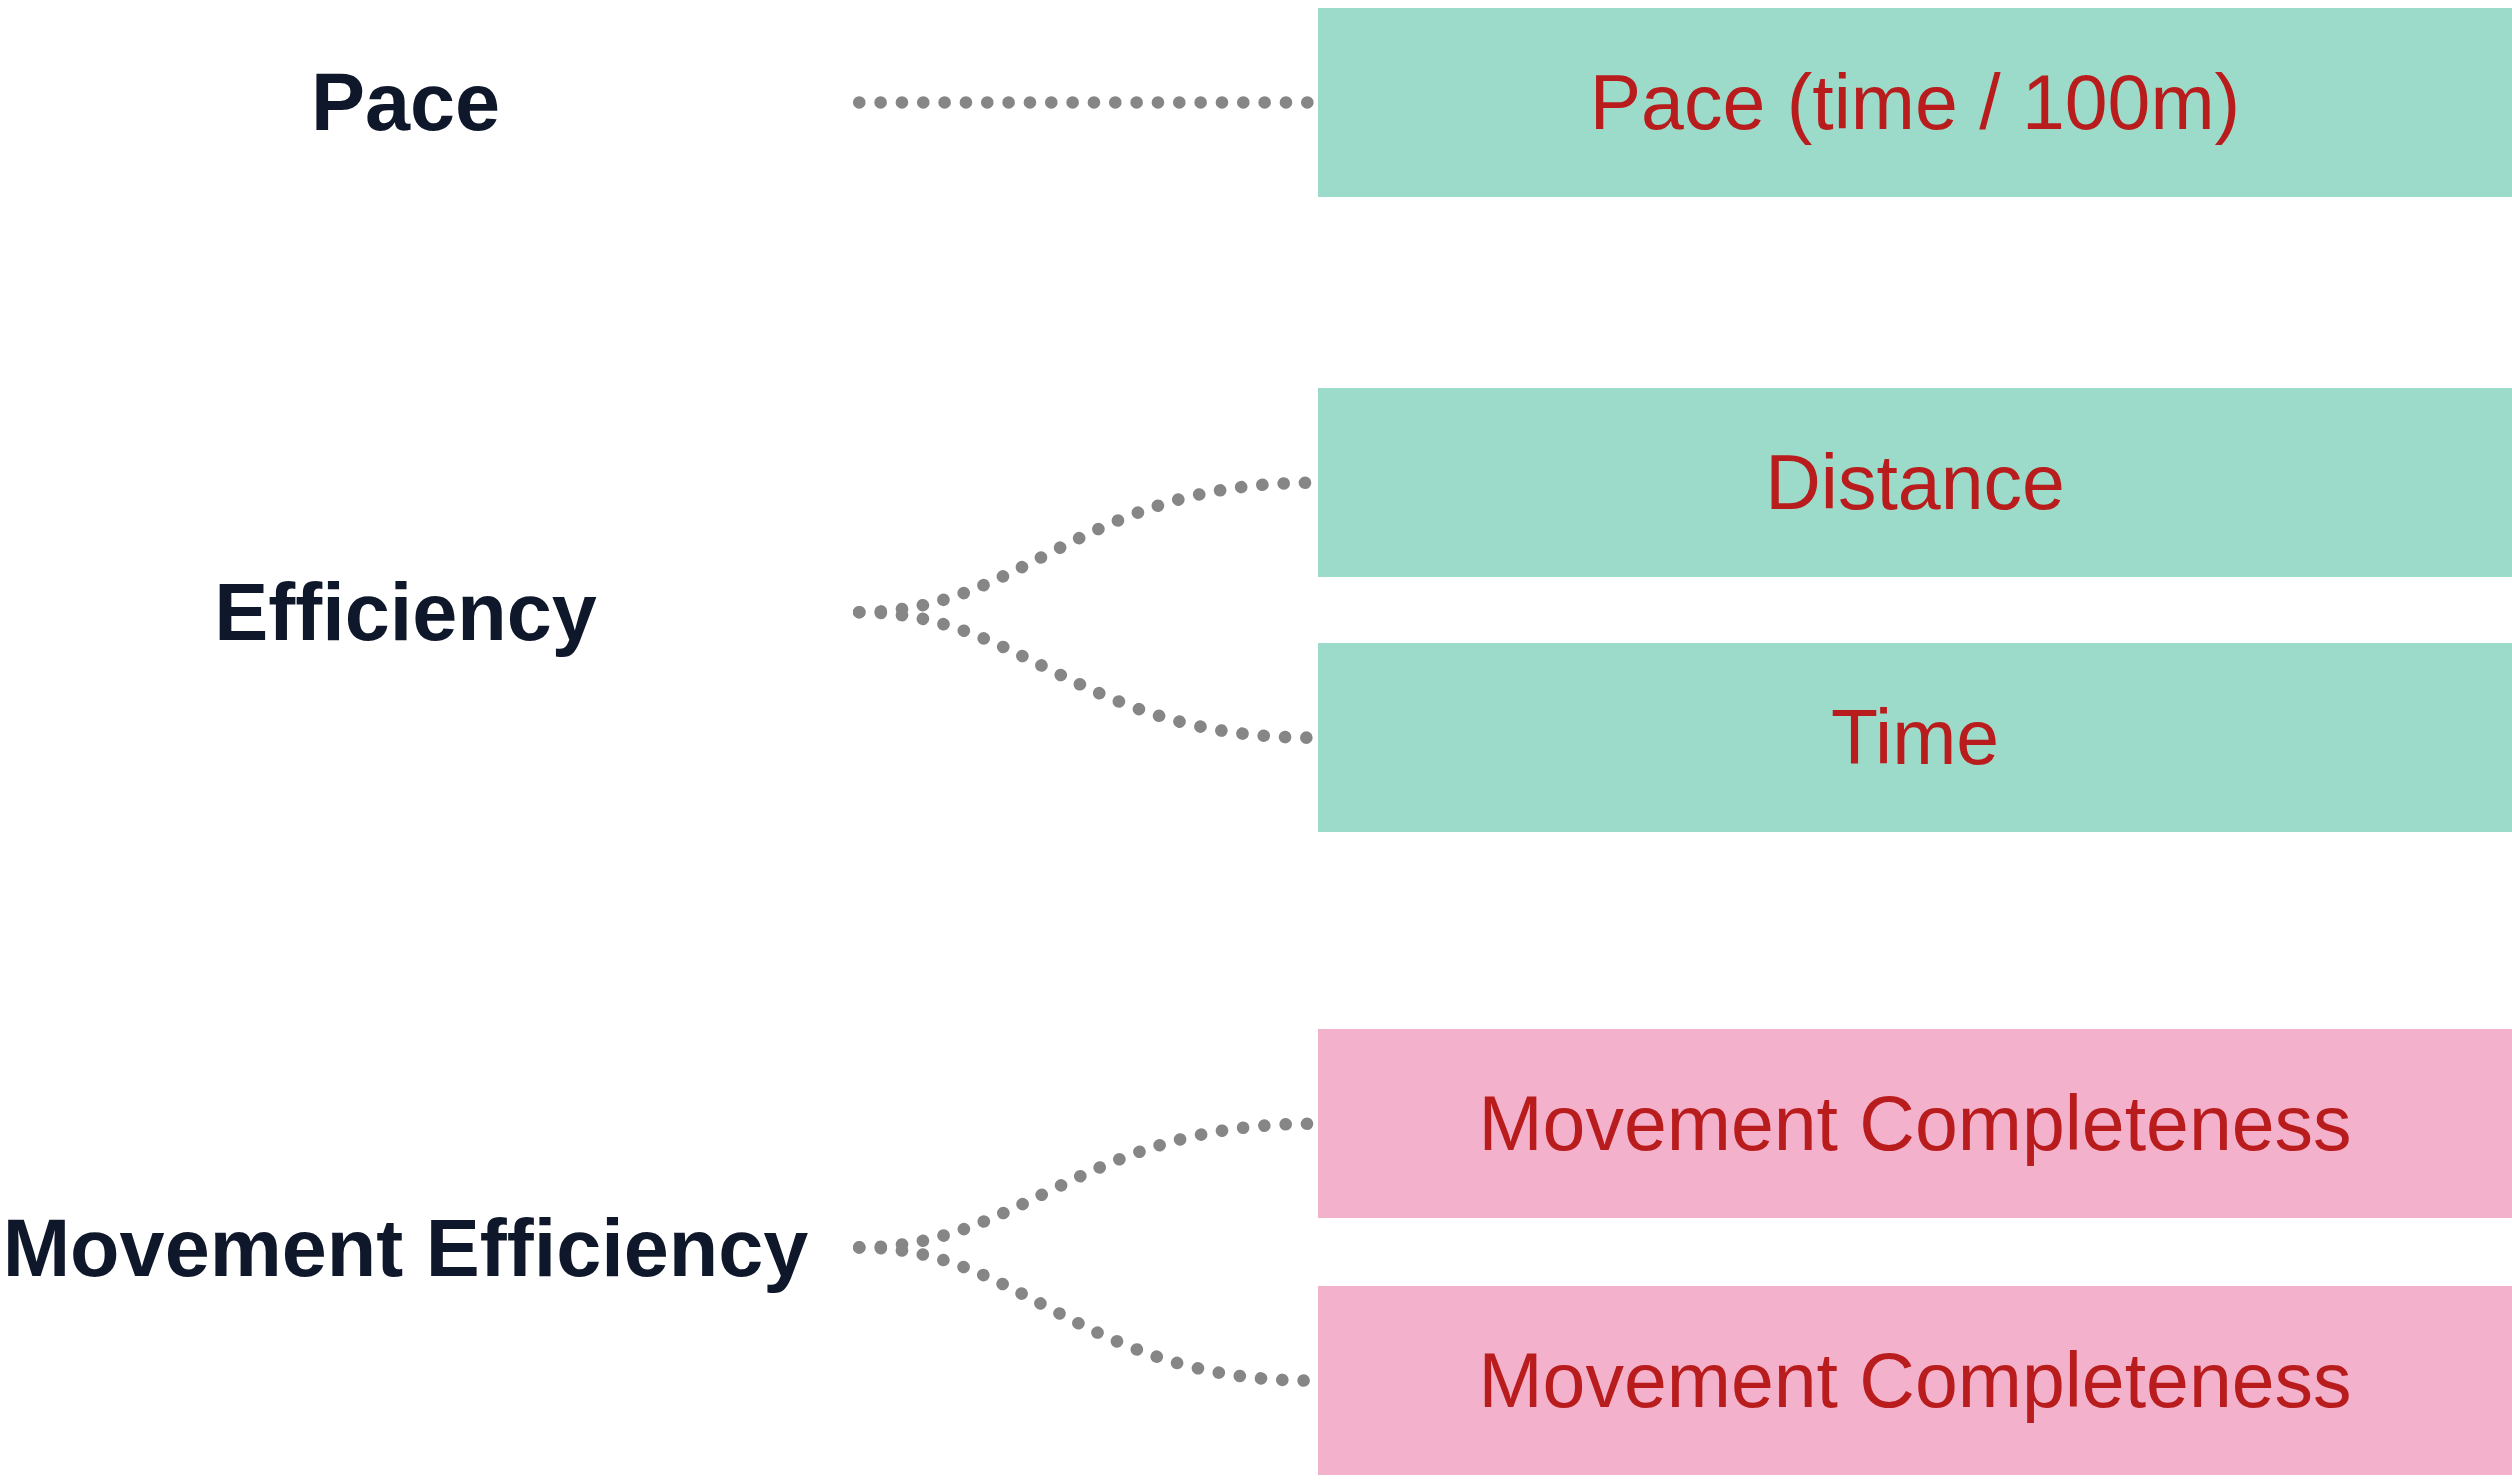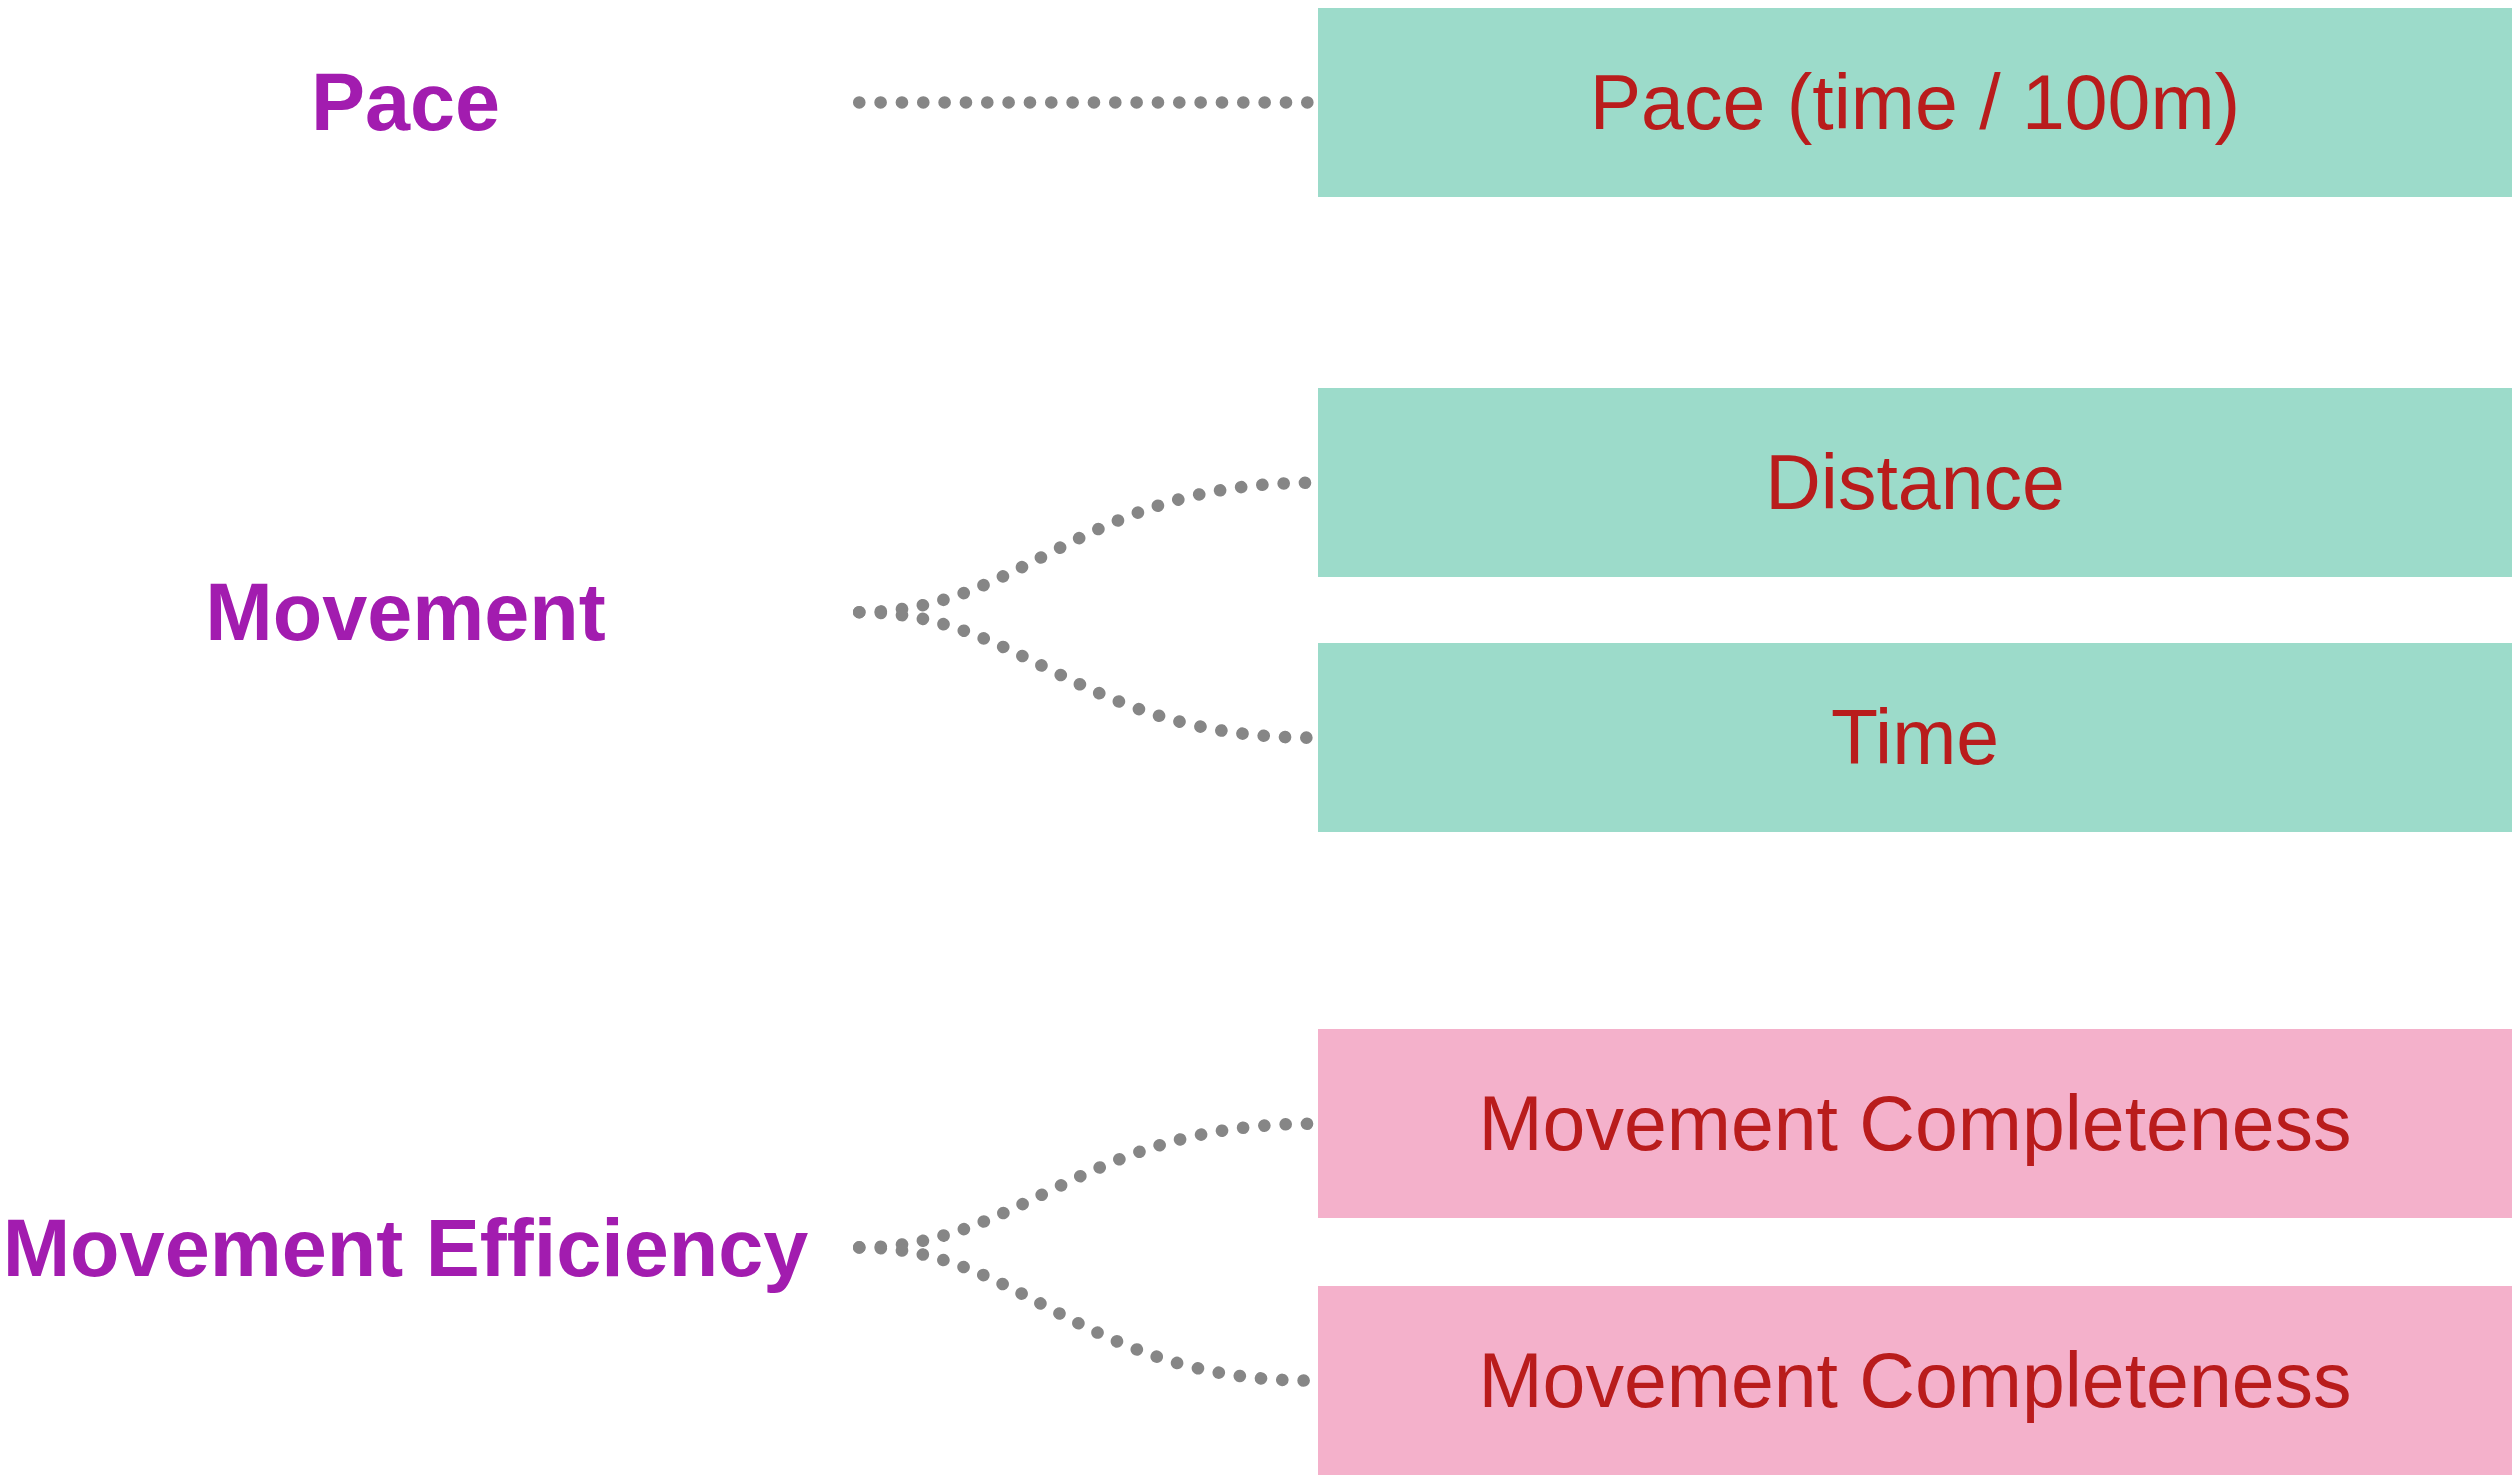"Pace" .side-label { color: #a21caf -> #0f172a }
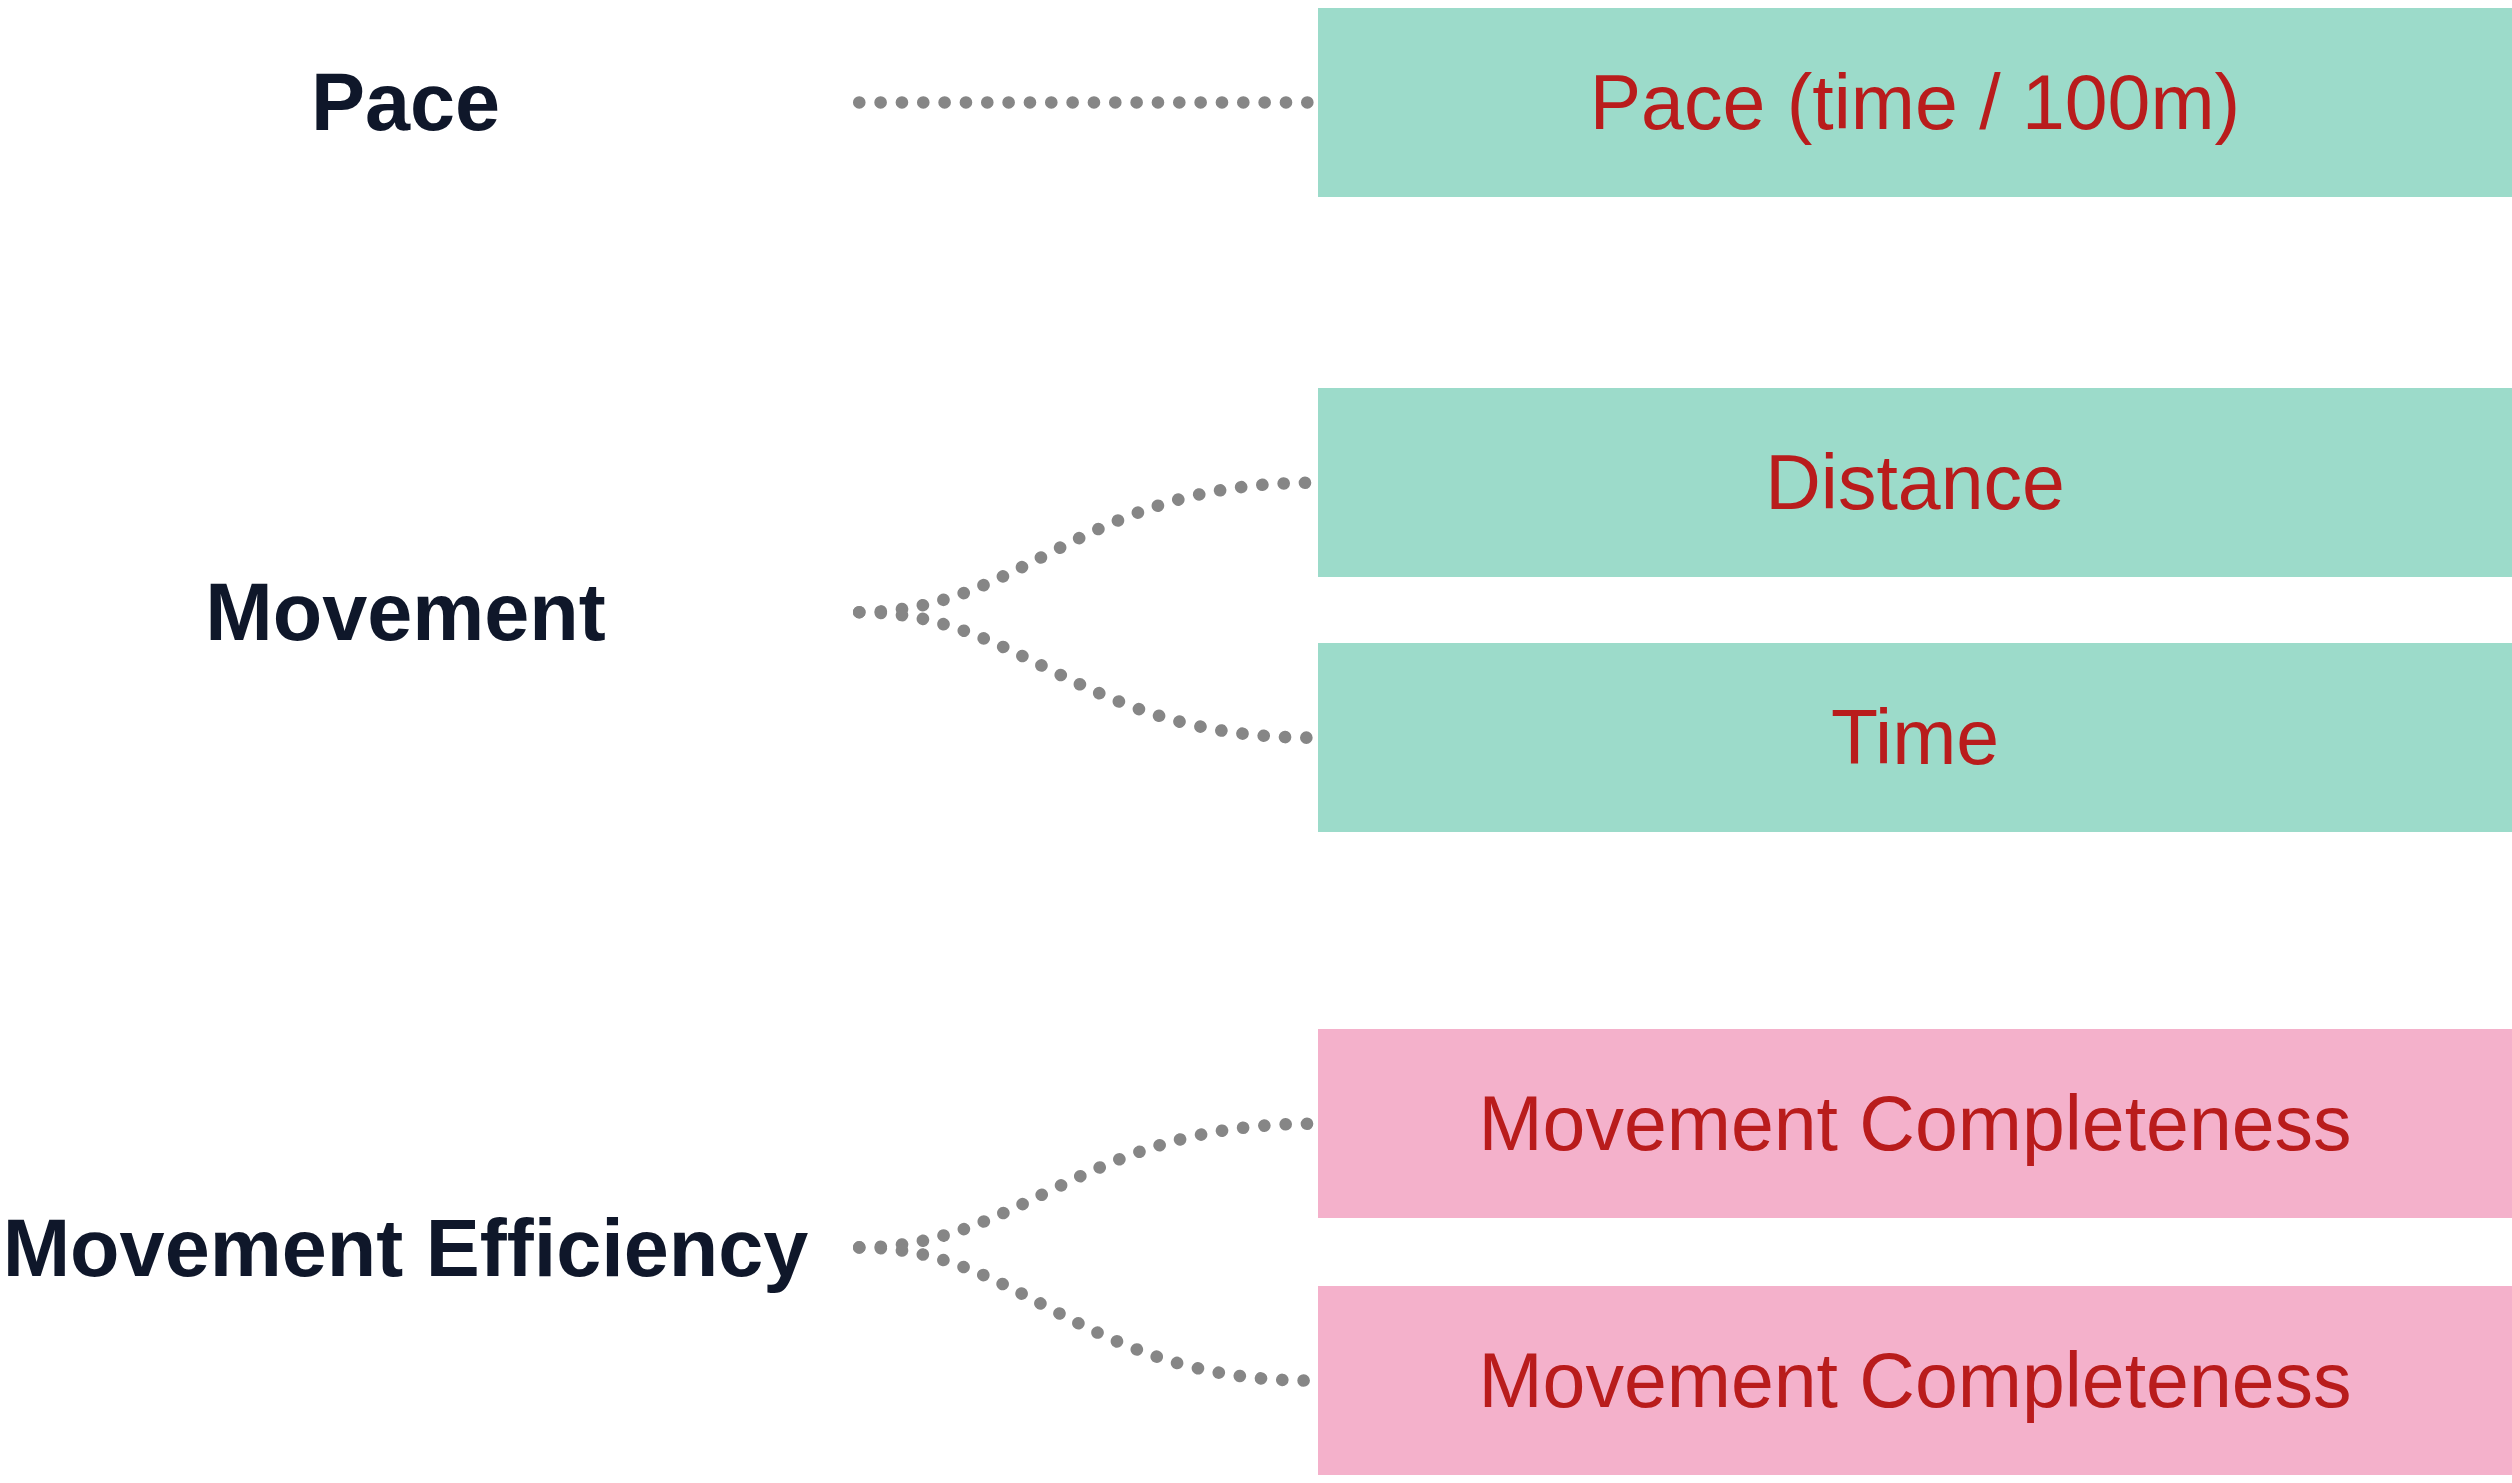"Movement" div.side-label { text: Movement -> Efficiency }
